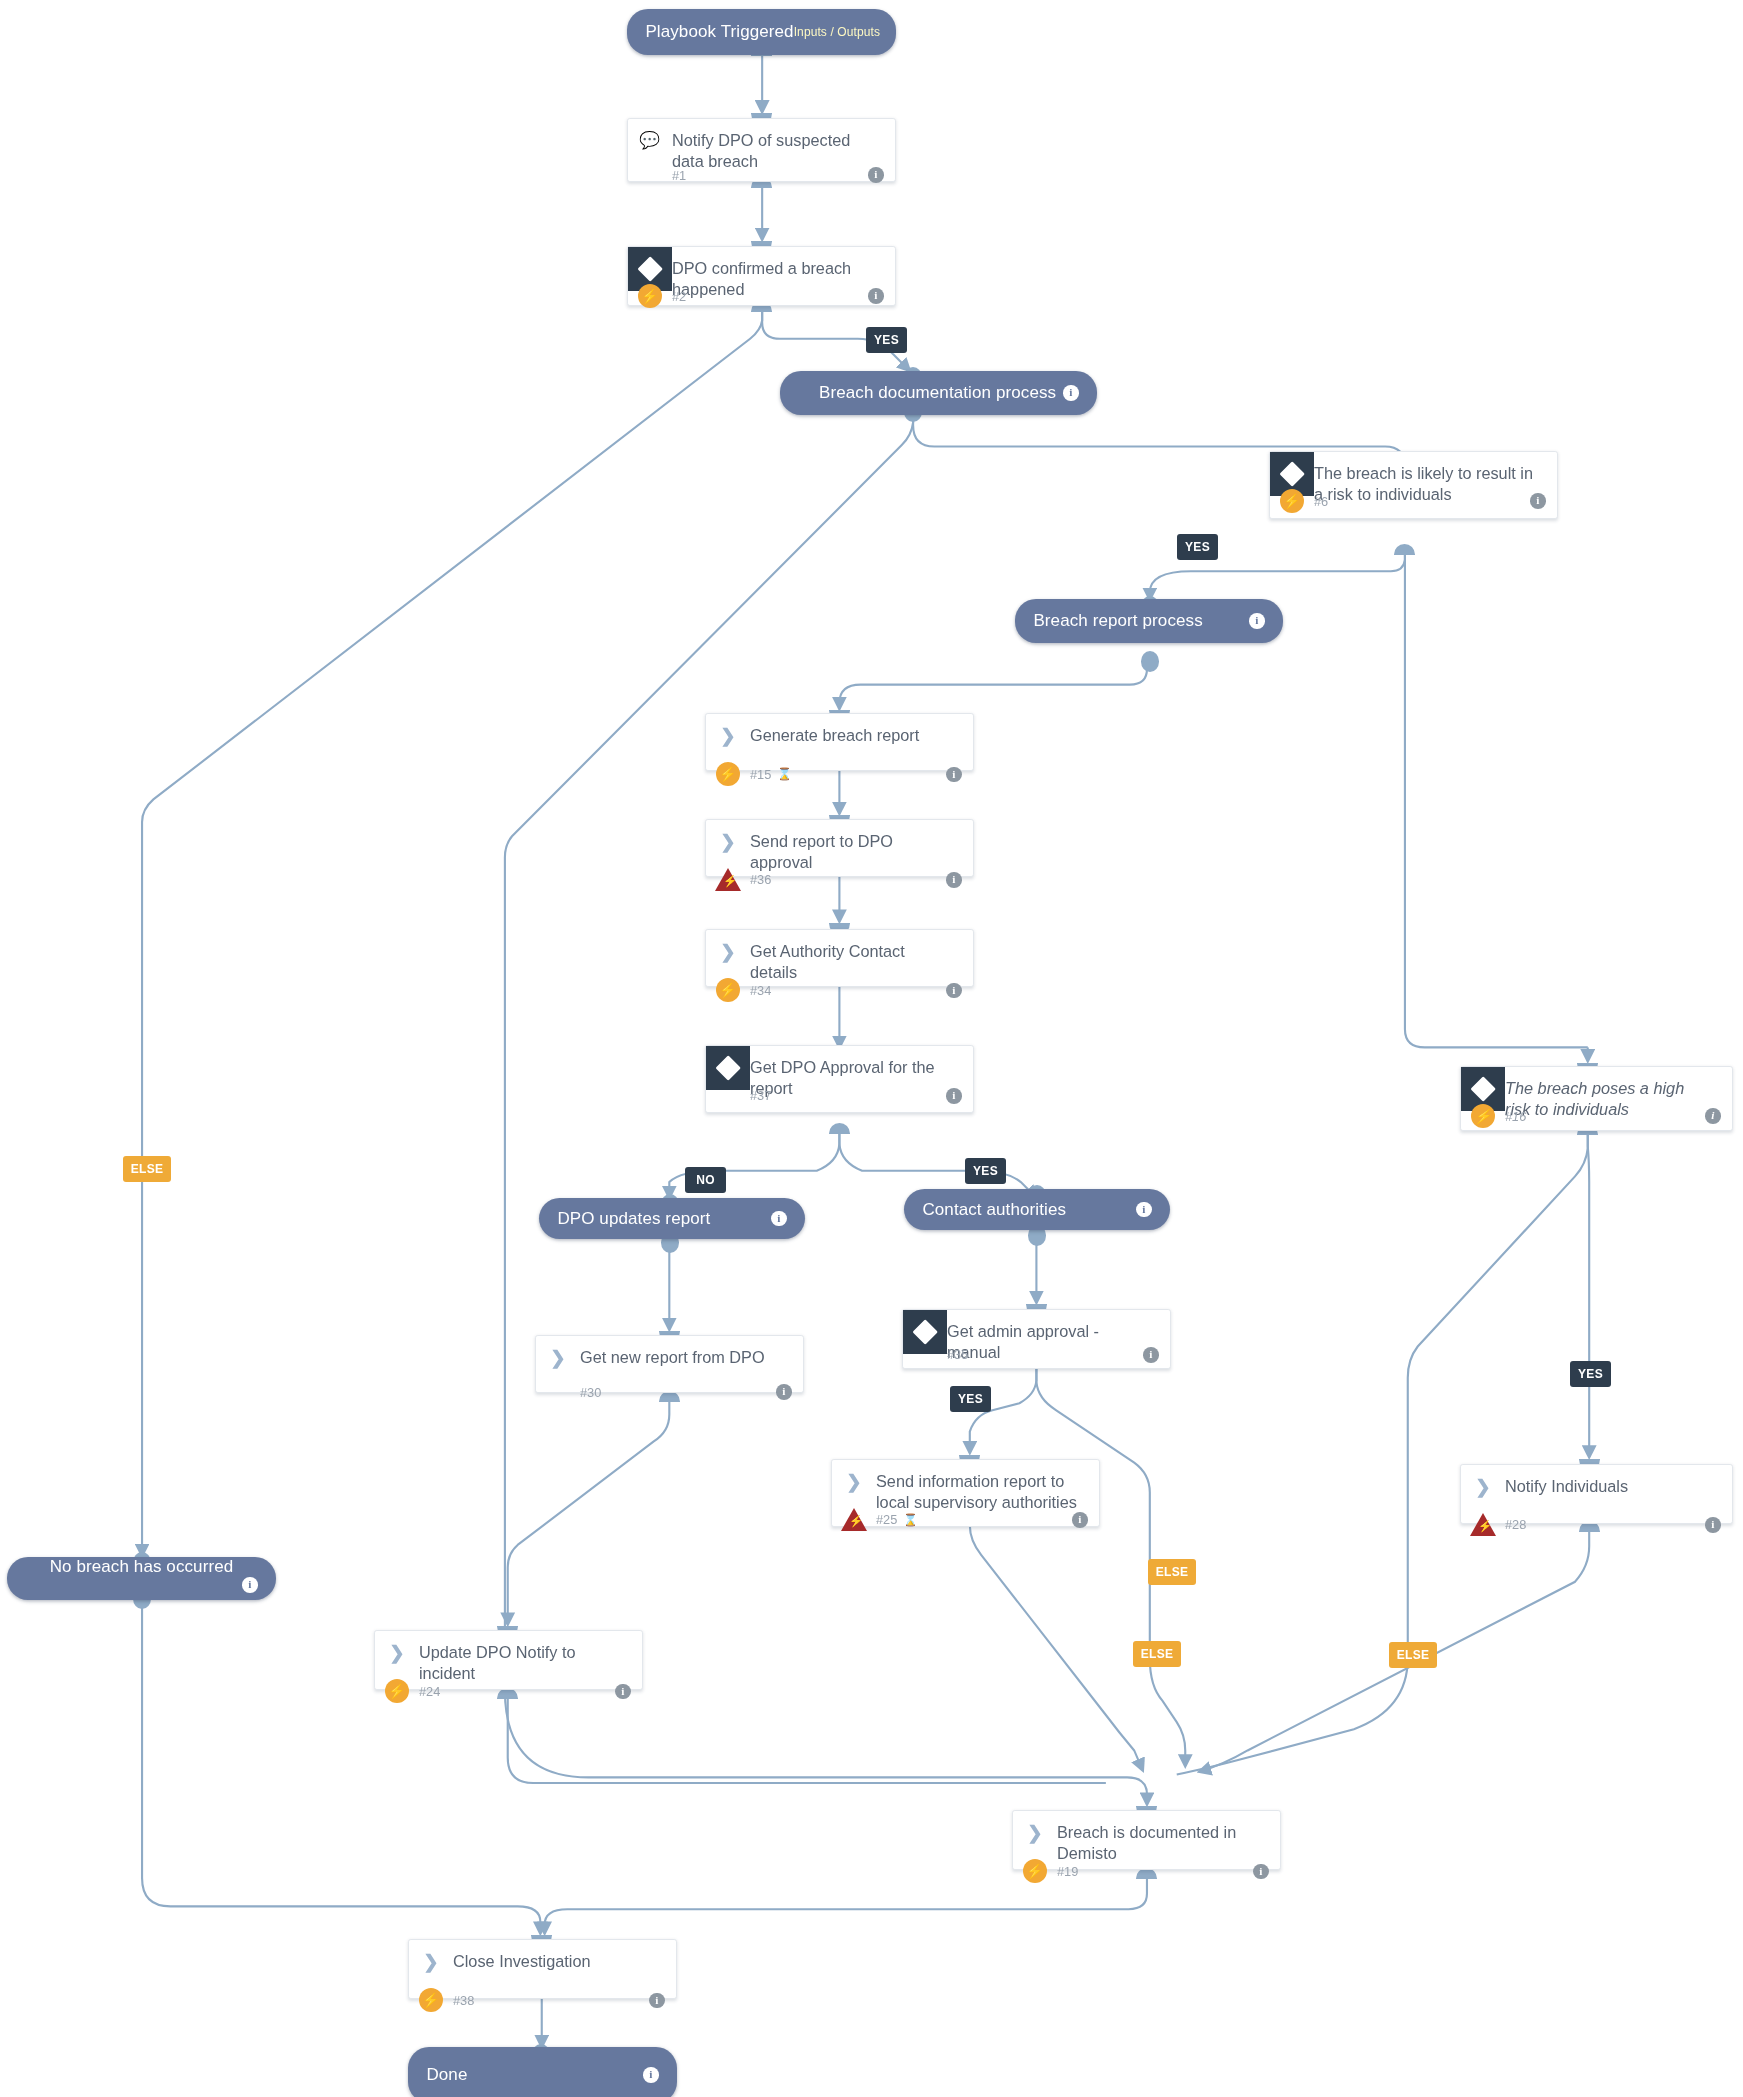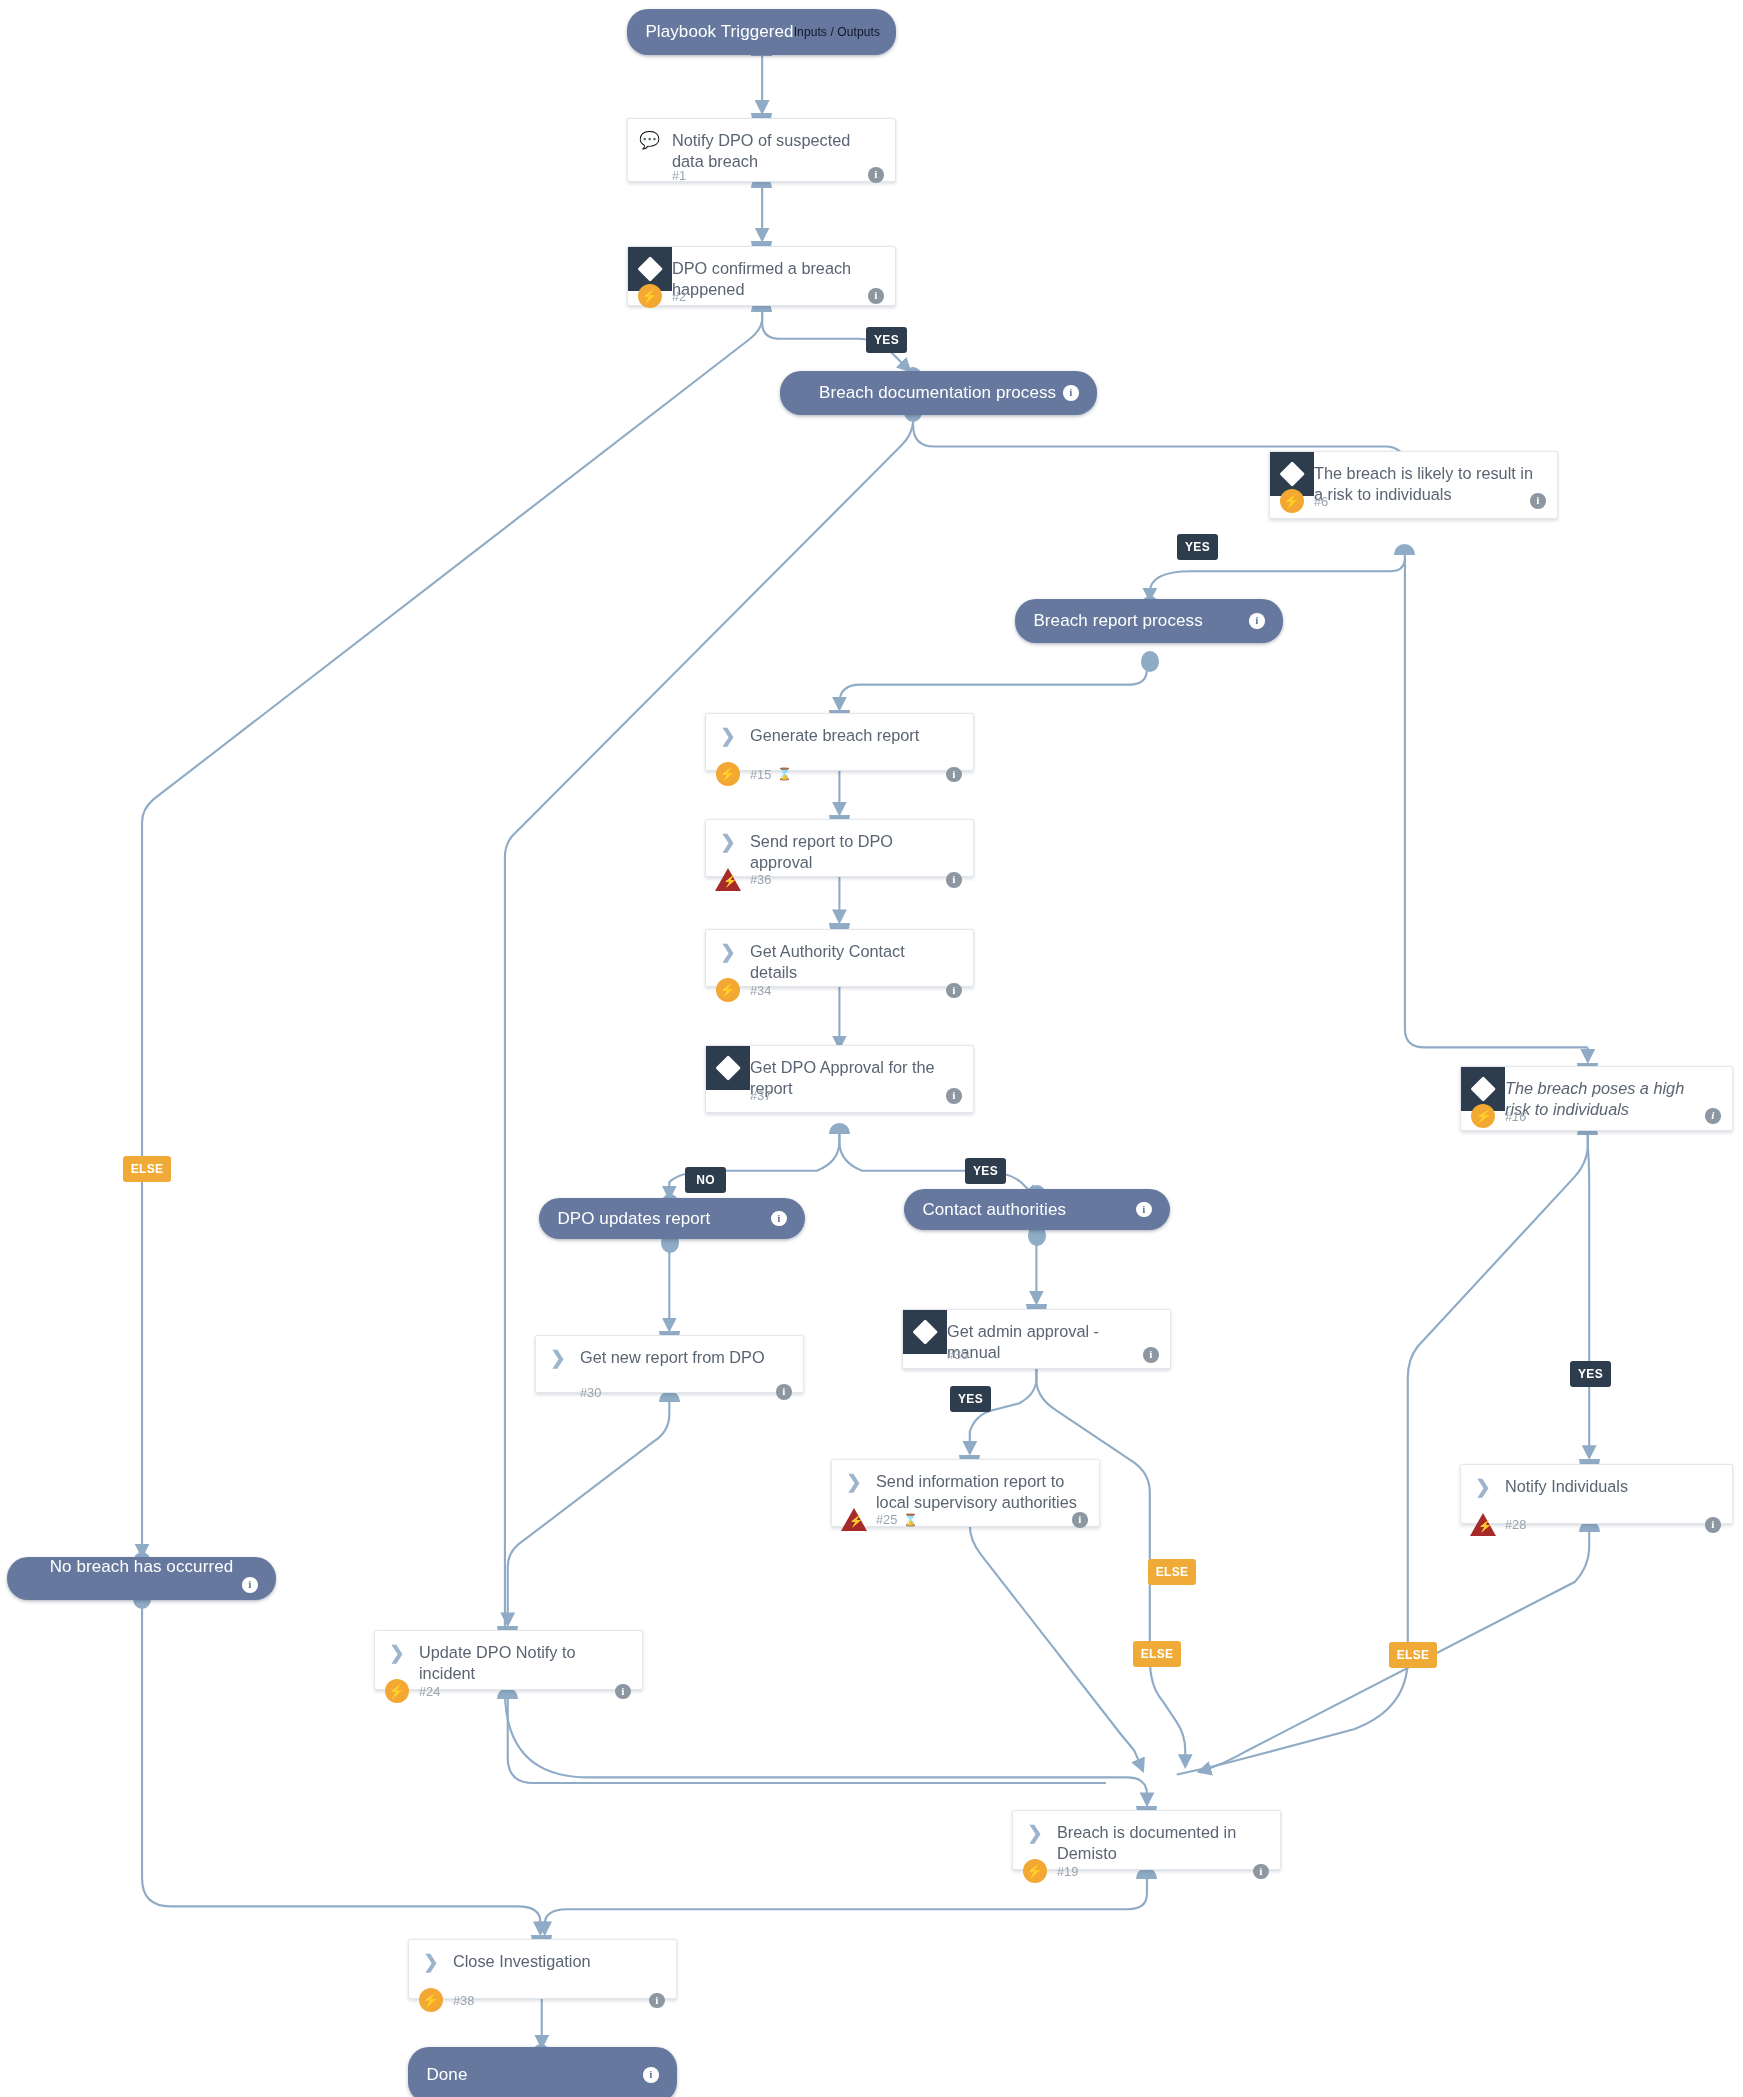"Inputs / Outputs" .pill .pill-sub { color: #0f172a -> #fef9c3 }
